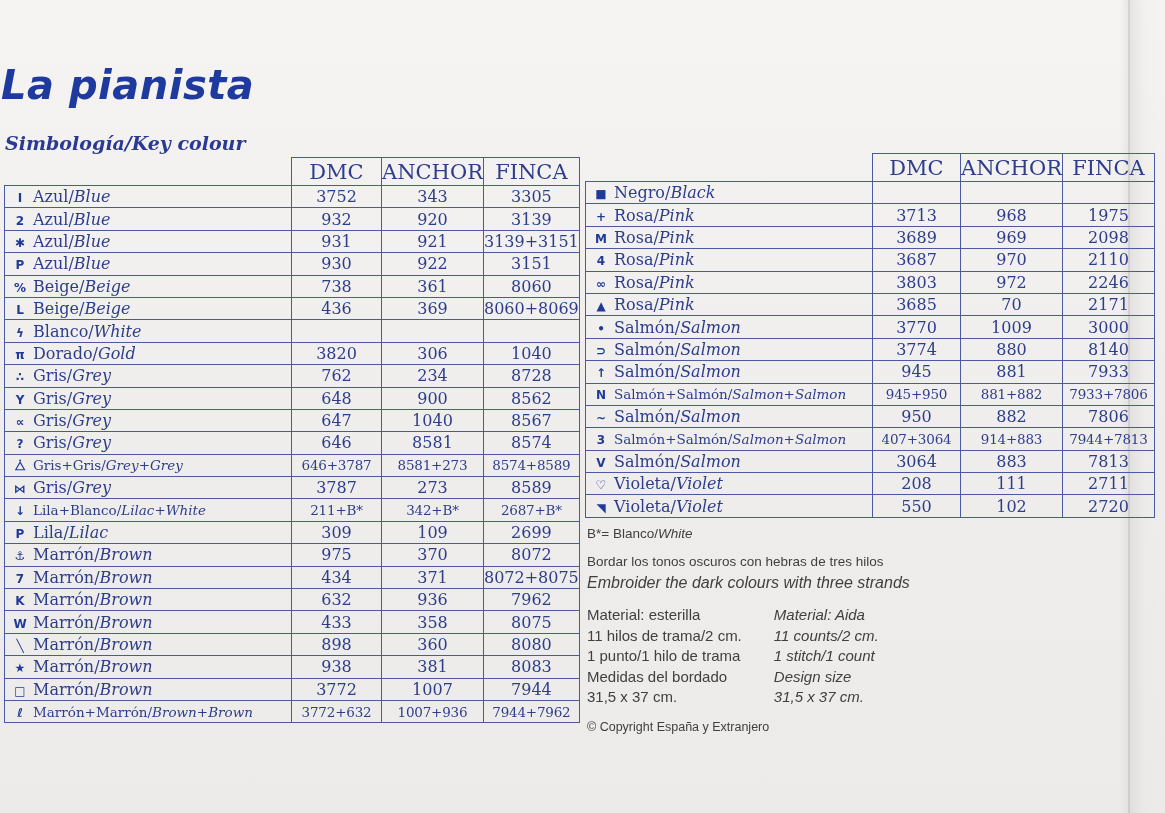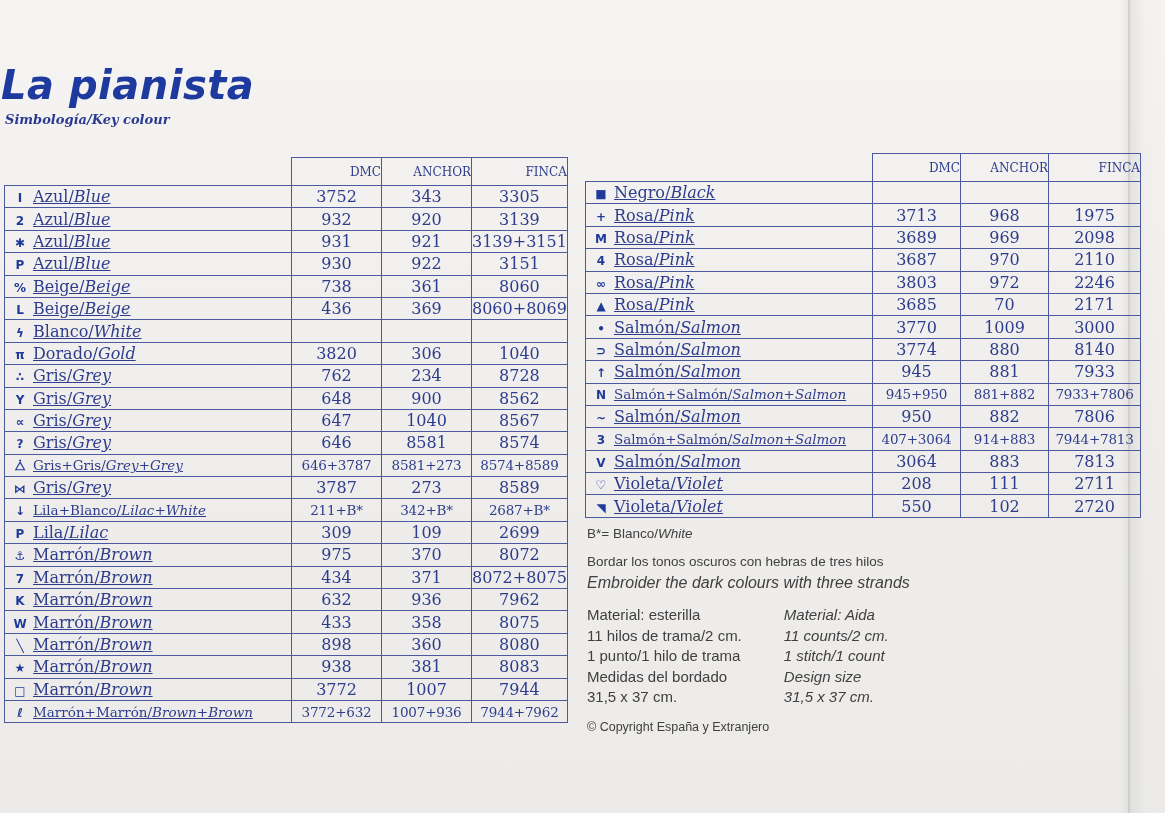"Simbología/Key colour" .subtitle { font-size: 13px -> 19px; top: 112px -> 132px }
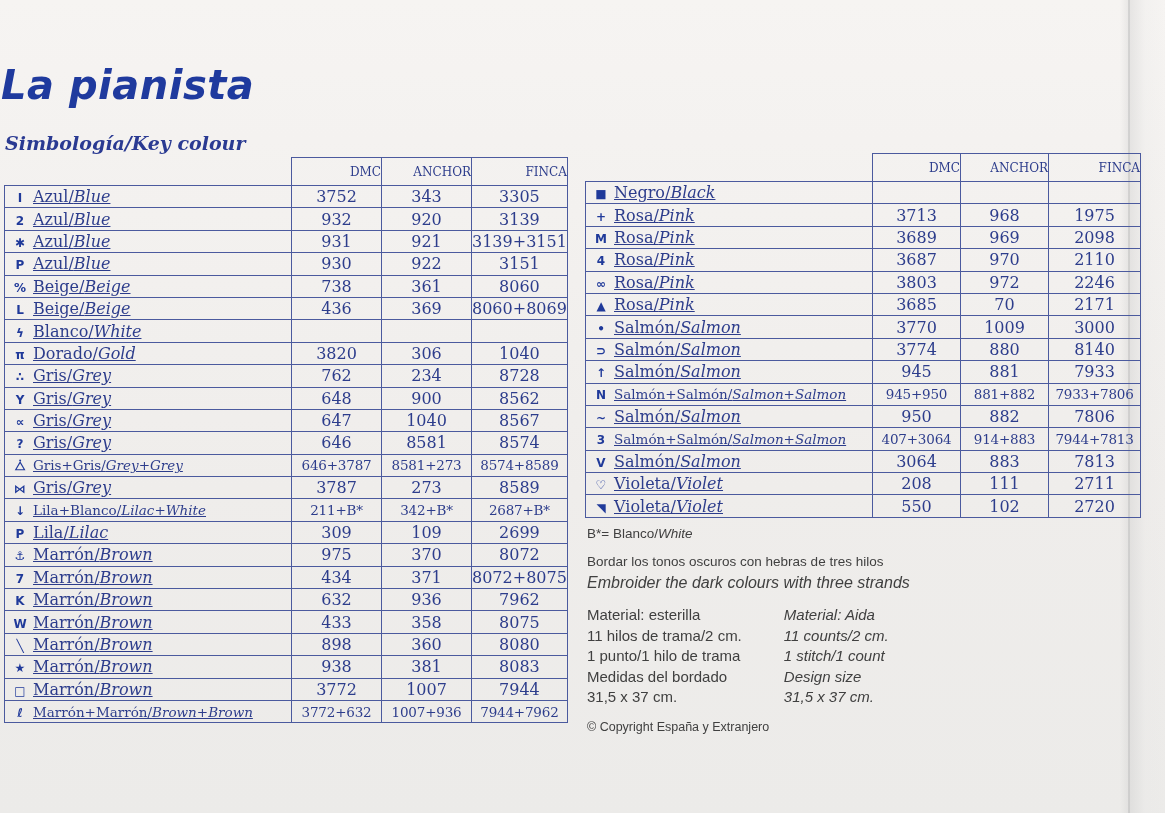"DMC" table.key th { font-size: 12px -> 21px; text-align: right -> center }
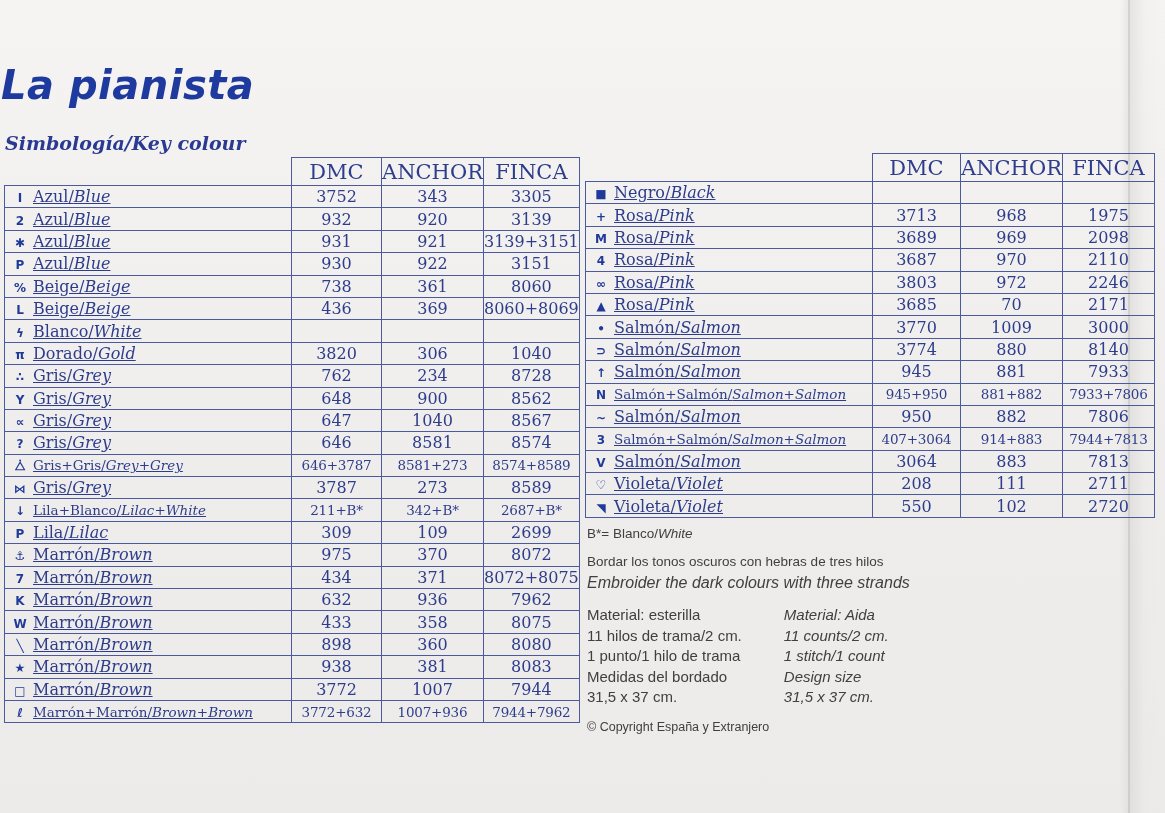"I Azul/Blue" table.key td.name { text-decoration: underline -> none }
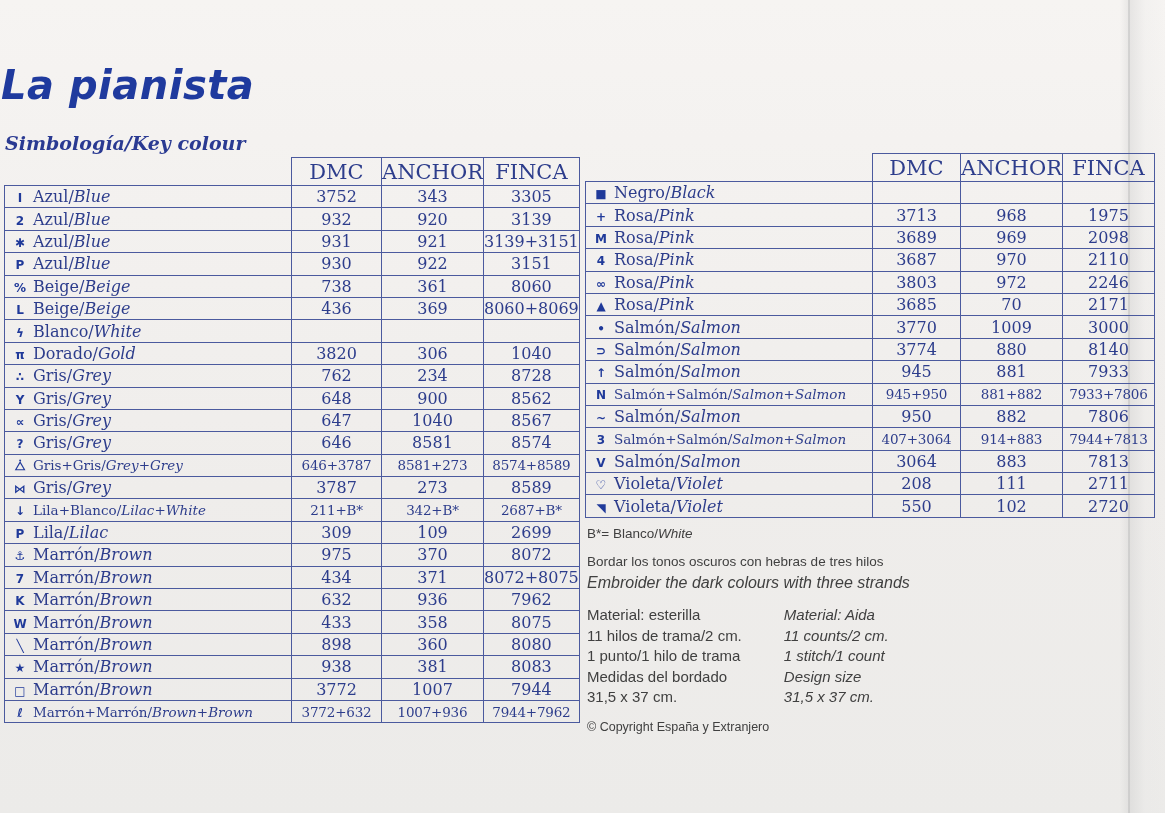"Material: esterilla" .mat { gap: 42px -> 32px }
